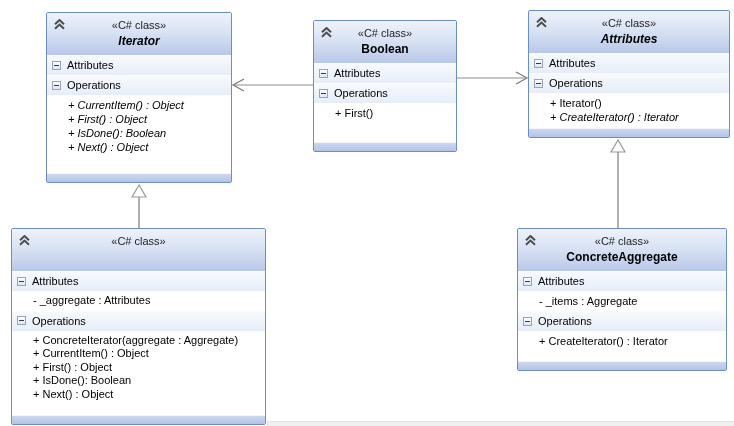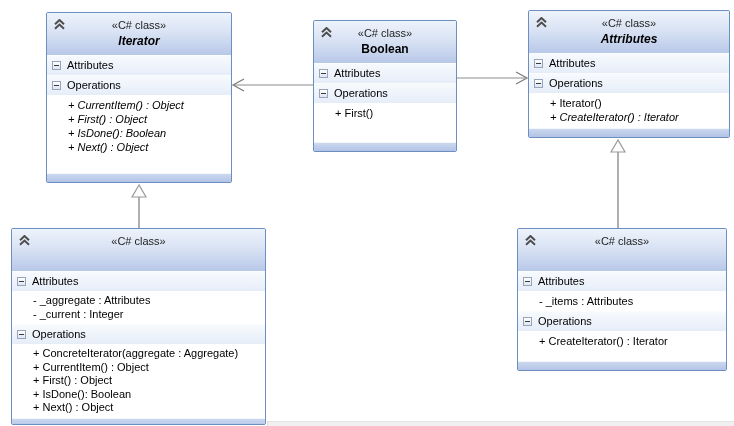"ConcreteAggregate" span.cls-title { html: none -> <span>ConcreteAggregate</span> }
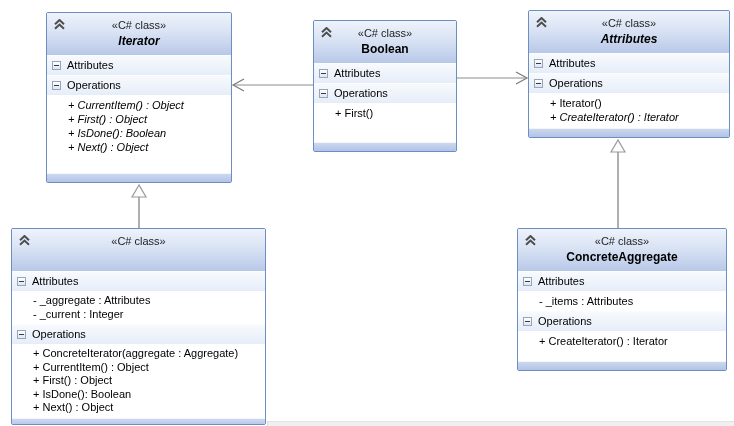"- _items : Attributes" div.member { text: Attributes -> Aggregate }
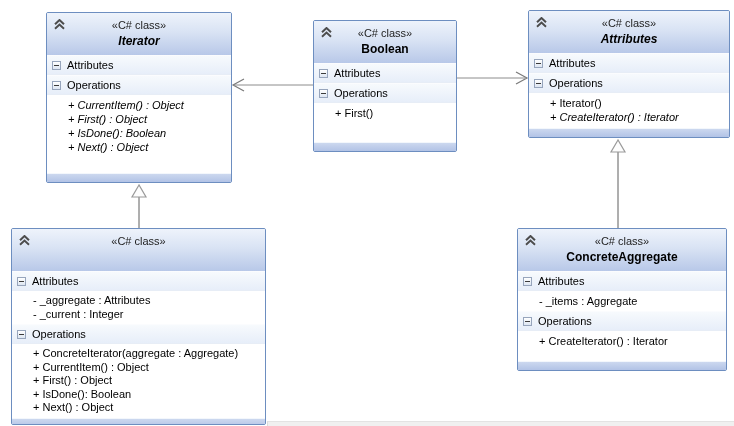"- _current : Integer" div.member { html: <div>- _current : Integer</div> -> none }
